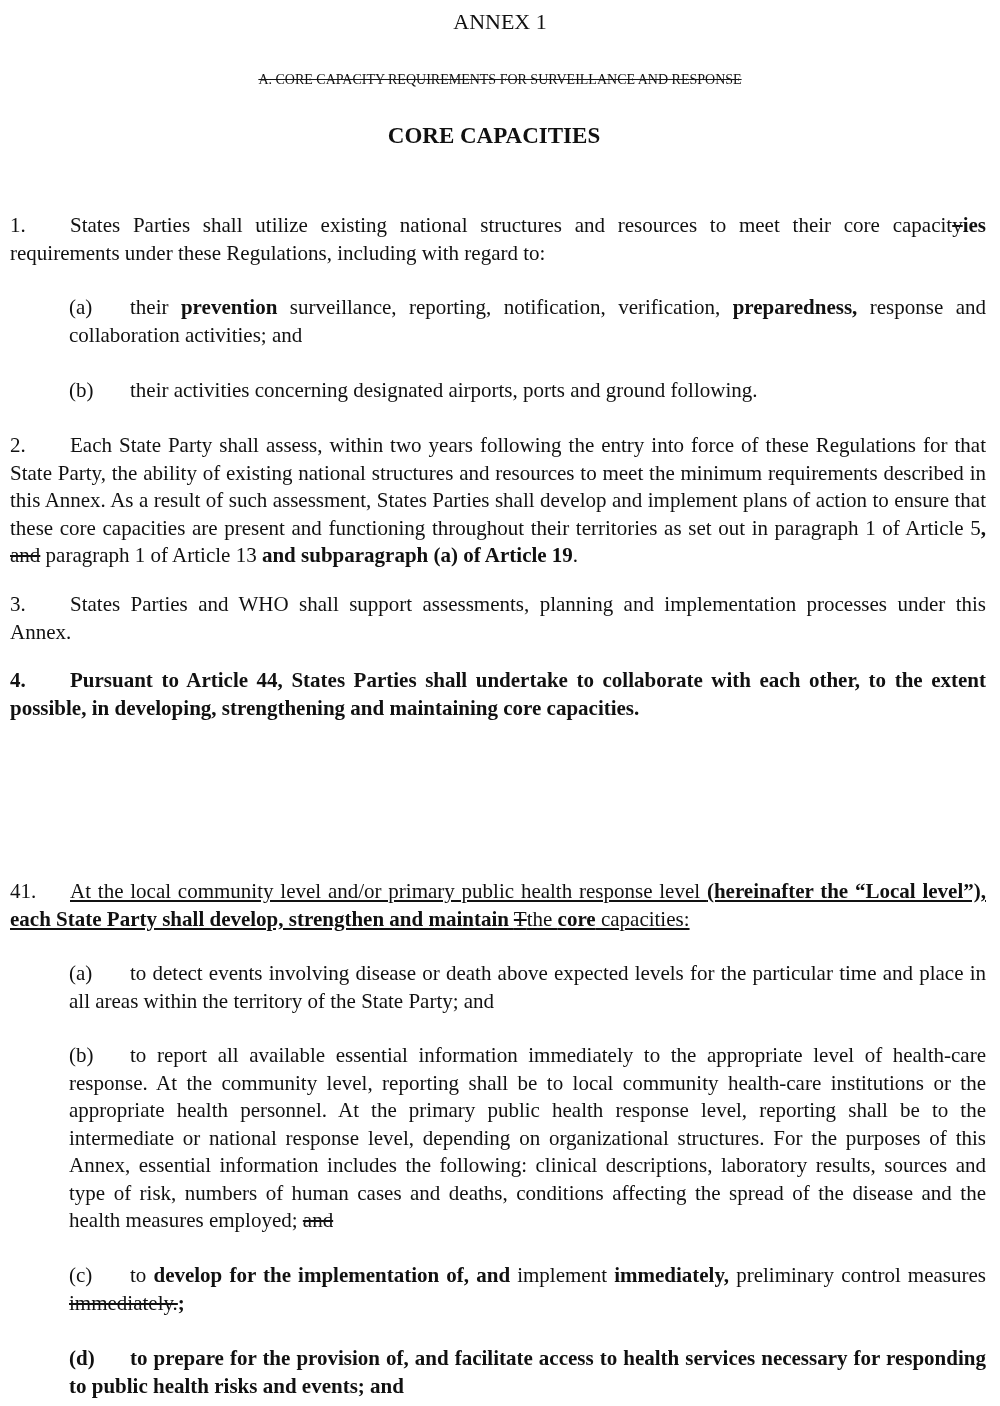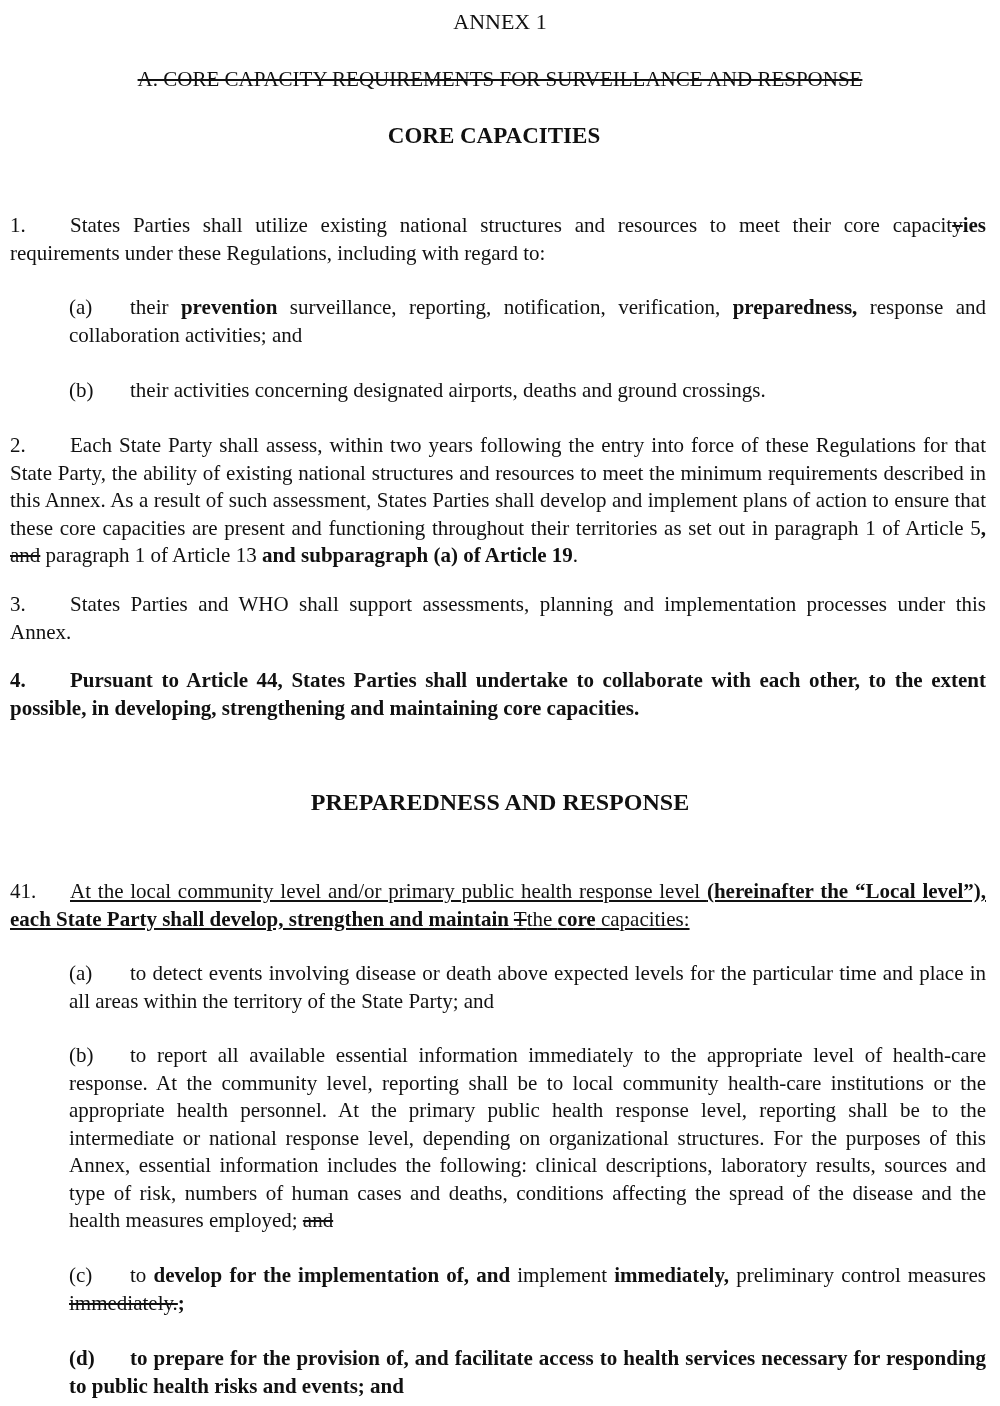"A. CORE CAPACITY REQUIREMENTS FOR" .old-heading { font-size: 21px -> 14px }
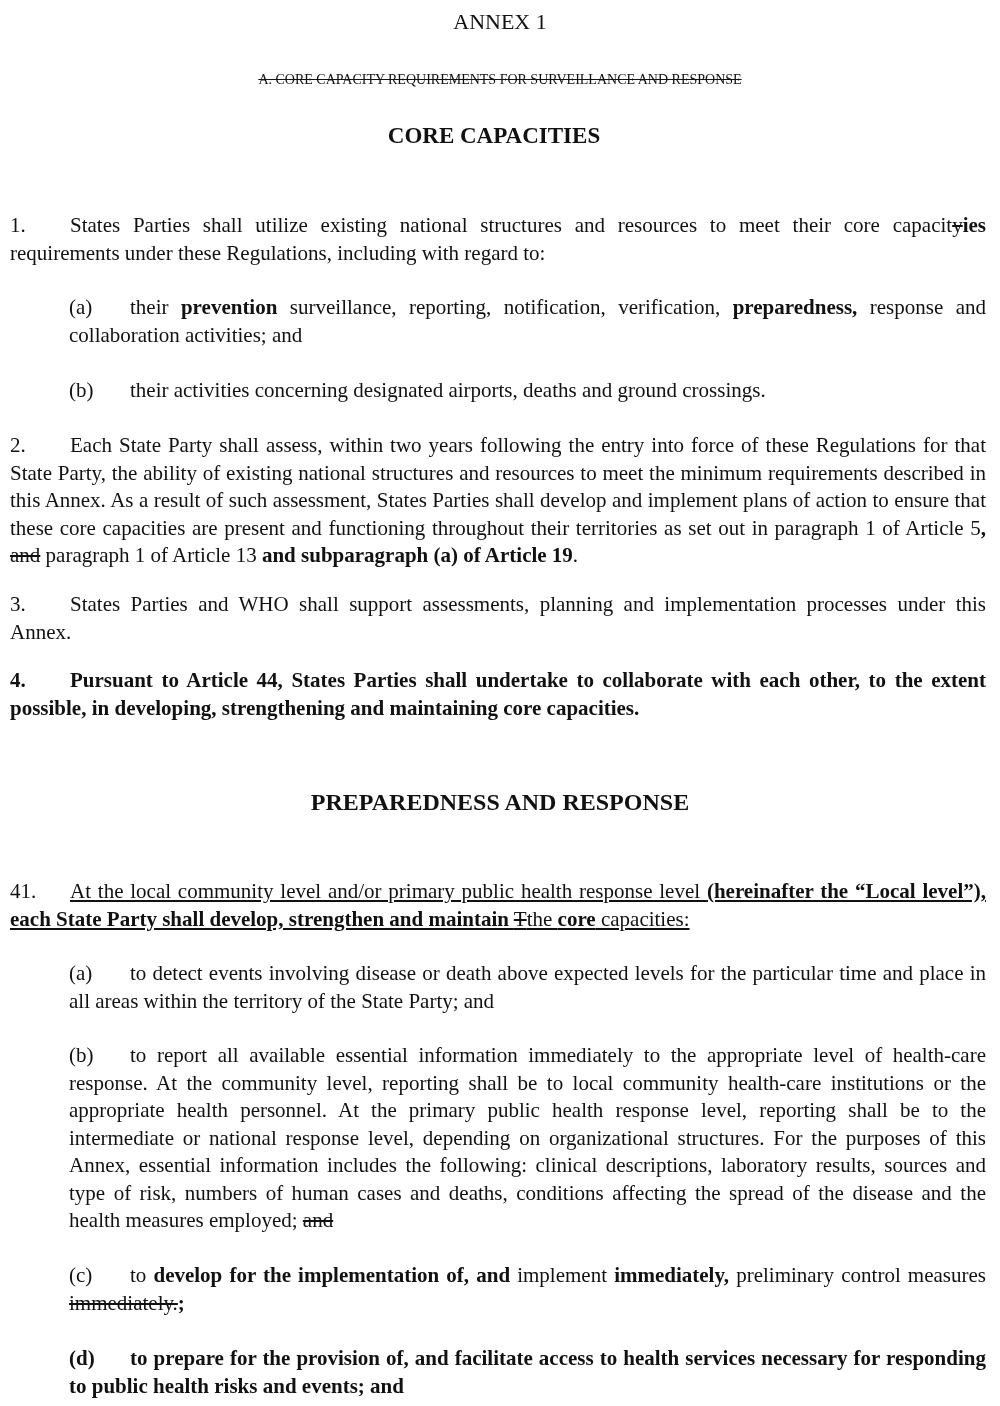"their activities concerning designated" span { text: deaths and ground crossings -> ports and ground following }
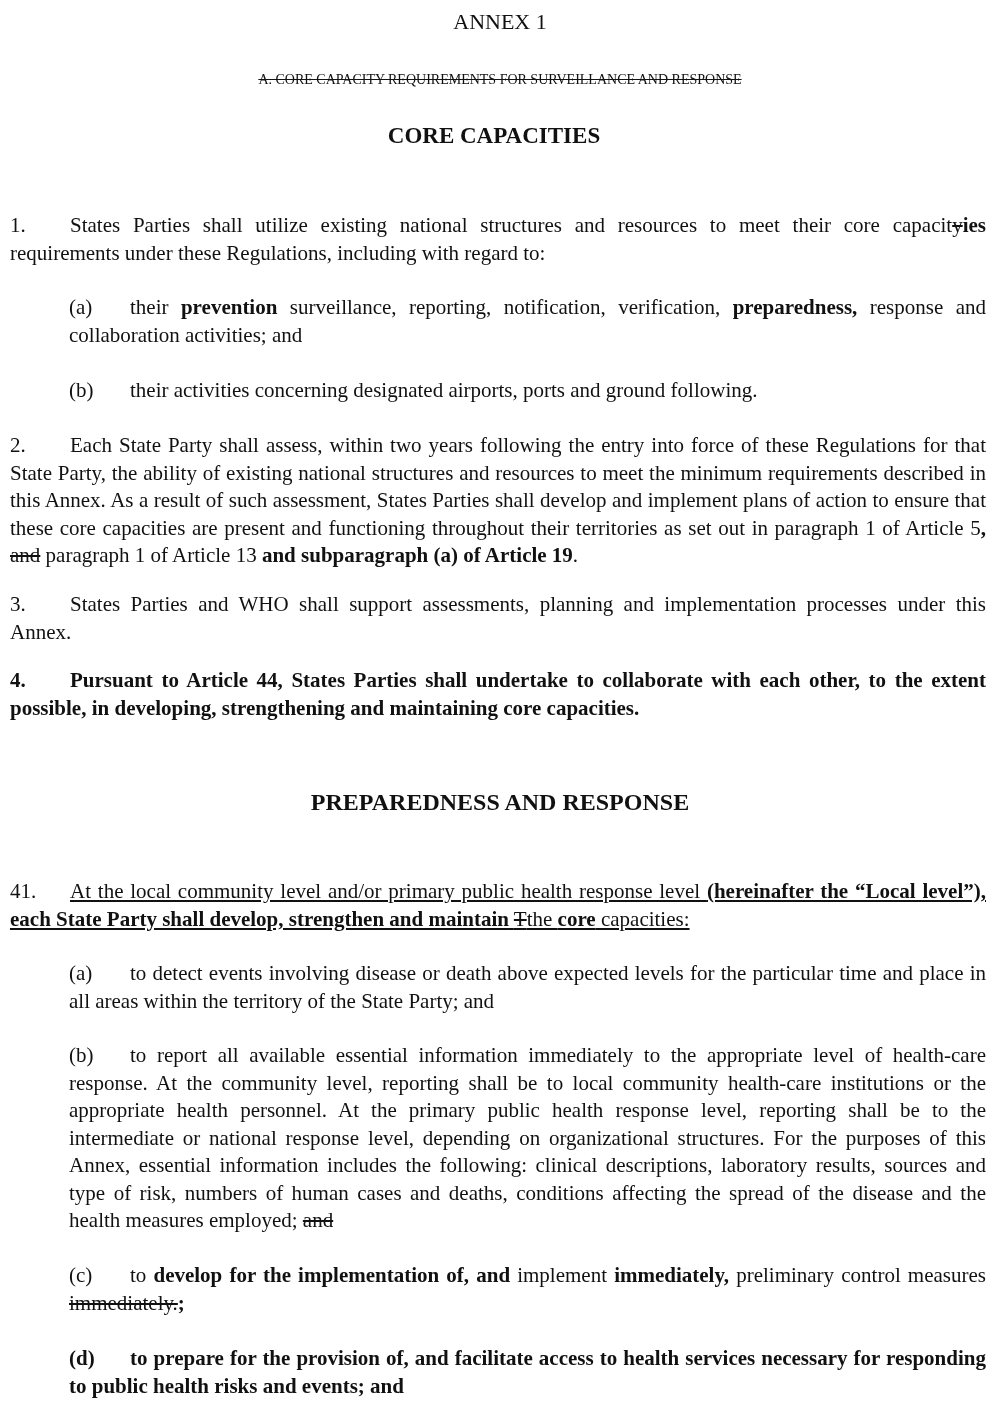"PREPAREDNESS AND RESPONSE" div { html: <div>PREPAREDNESS AND RESPONSE</div> -> none }
